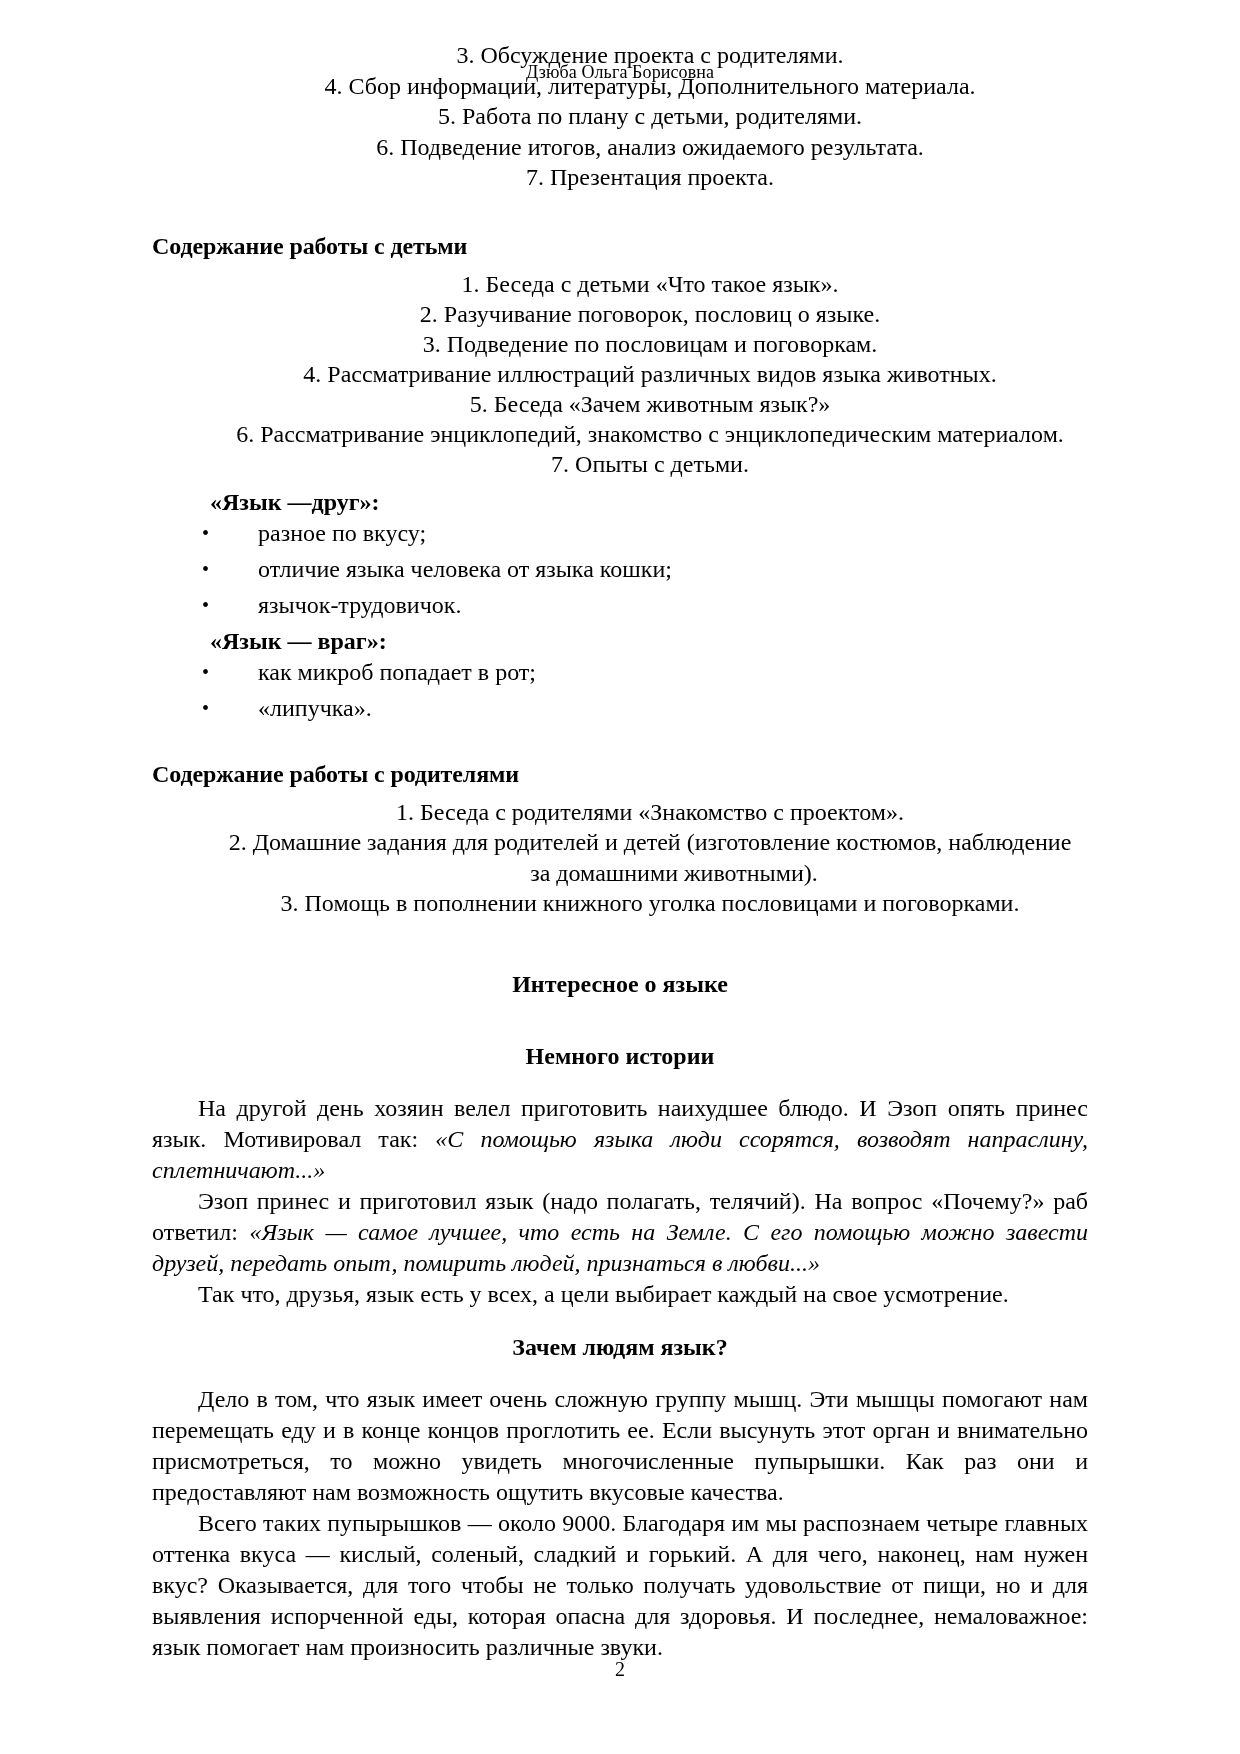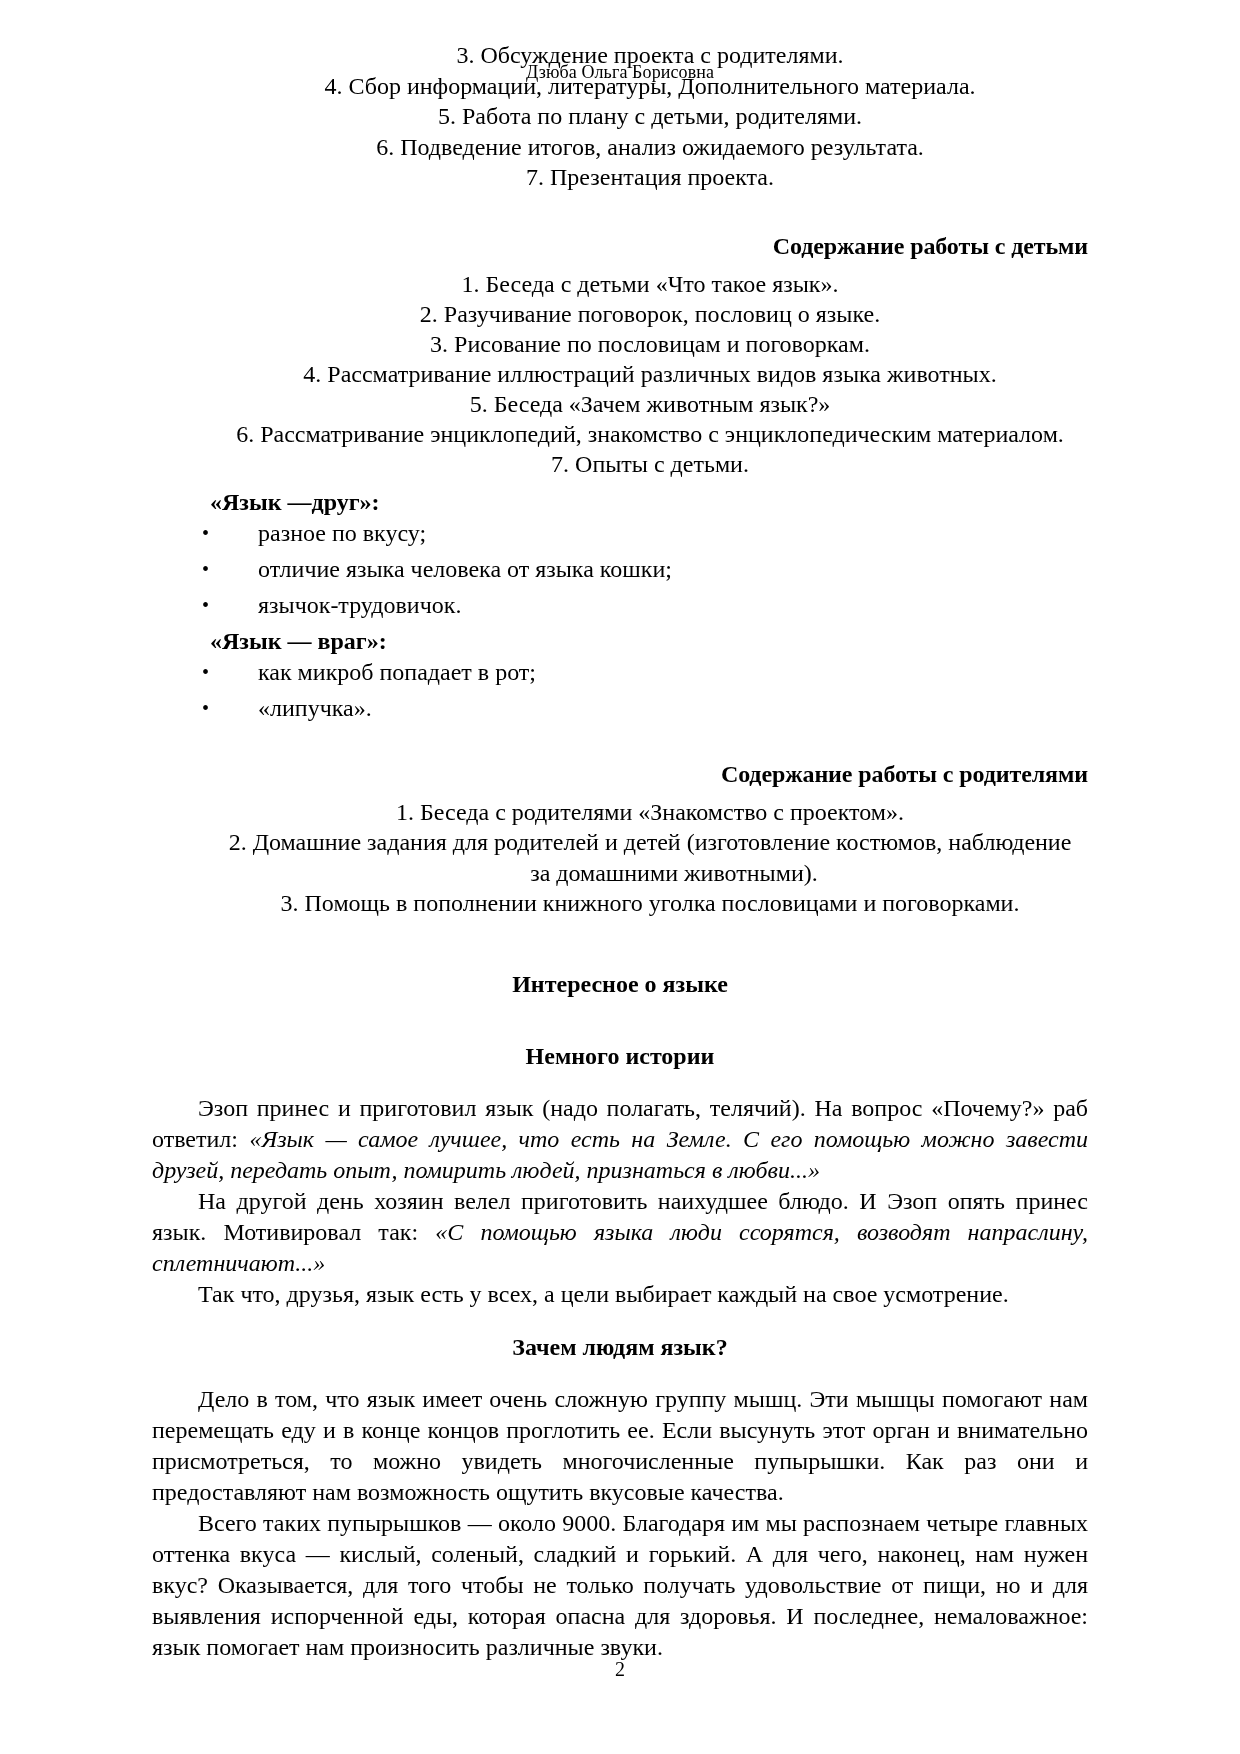"Содержание работы с детьми" .section-heading { text-align: right -> none }
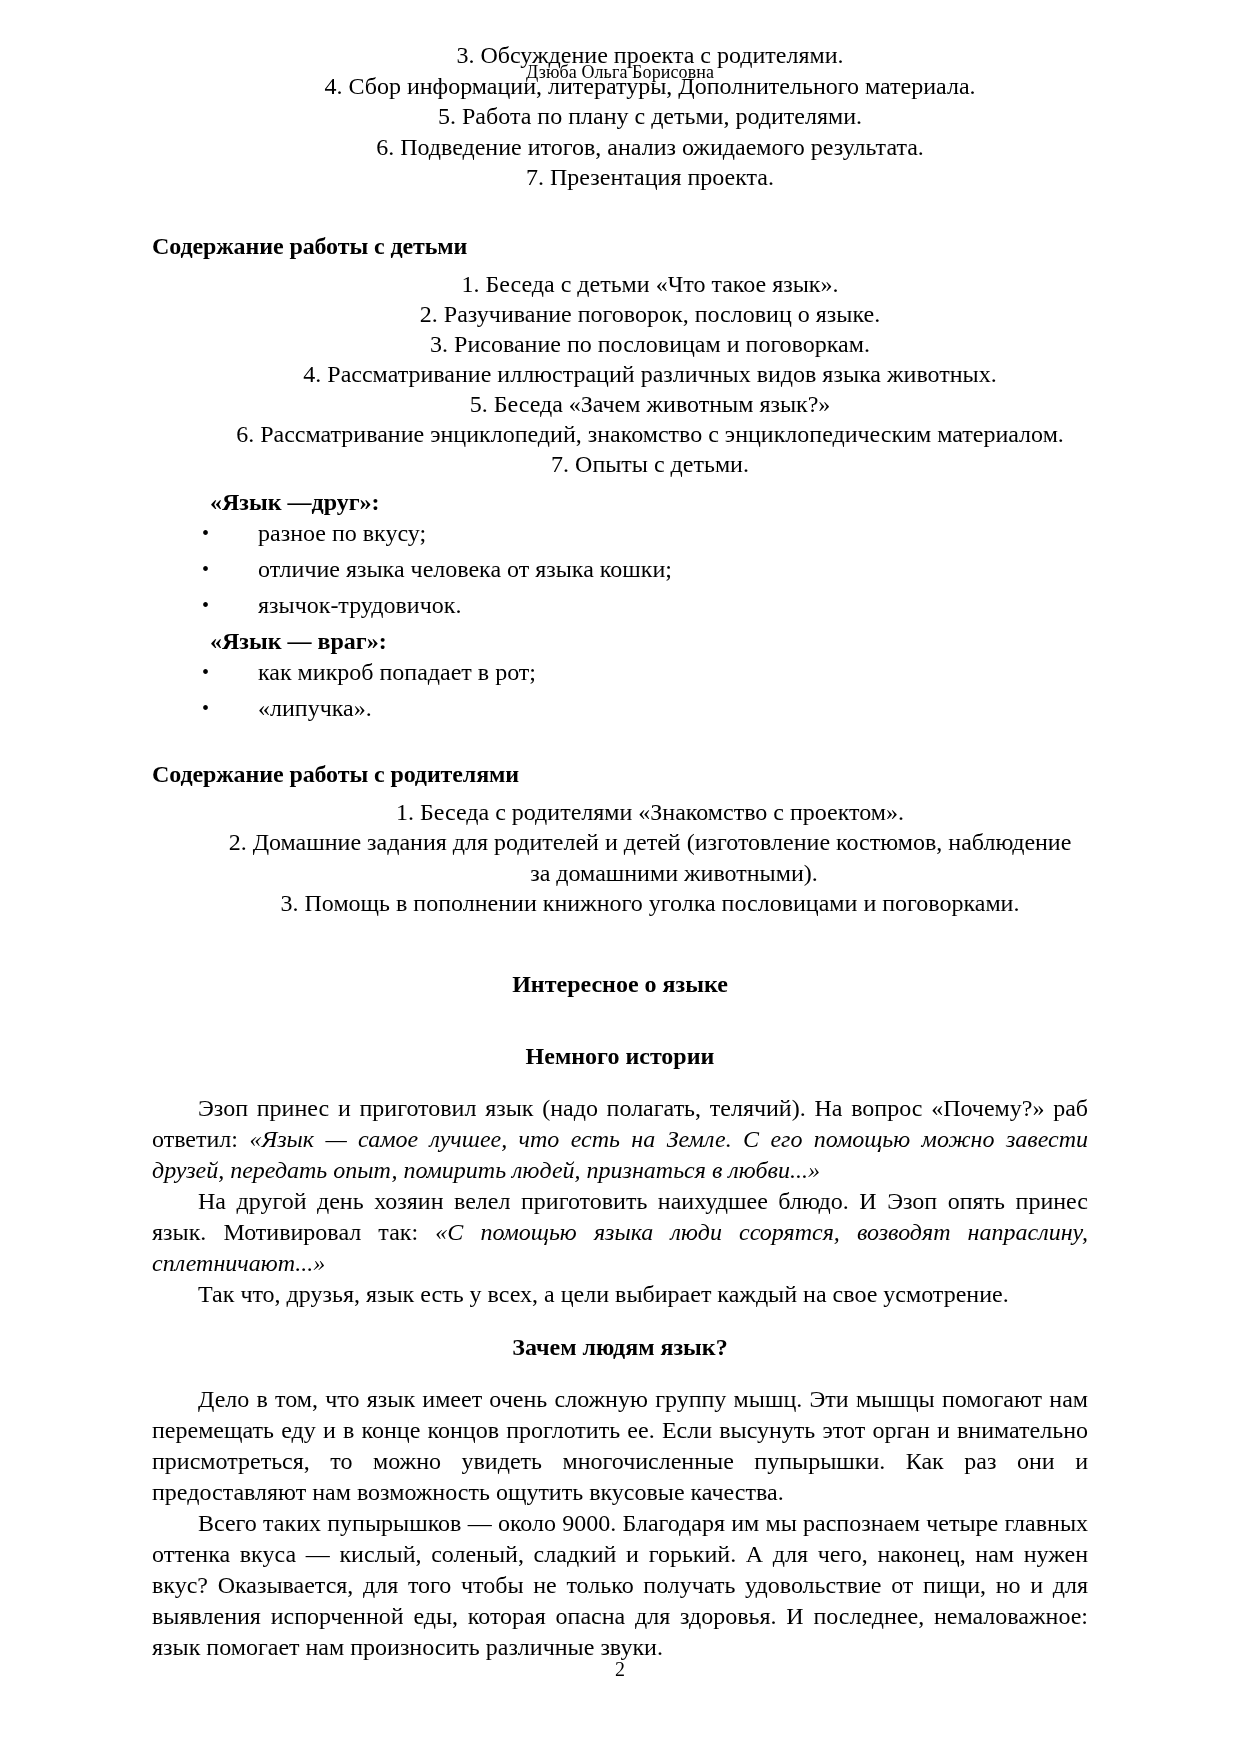"Рисование по пословицам и поговоркам." span { text: Рисование -> Подведение }
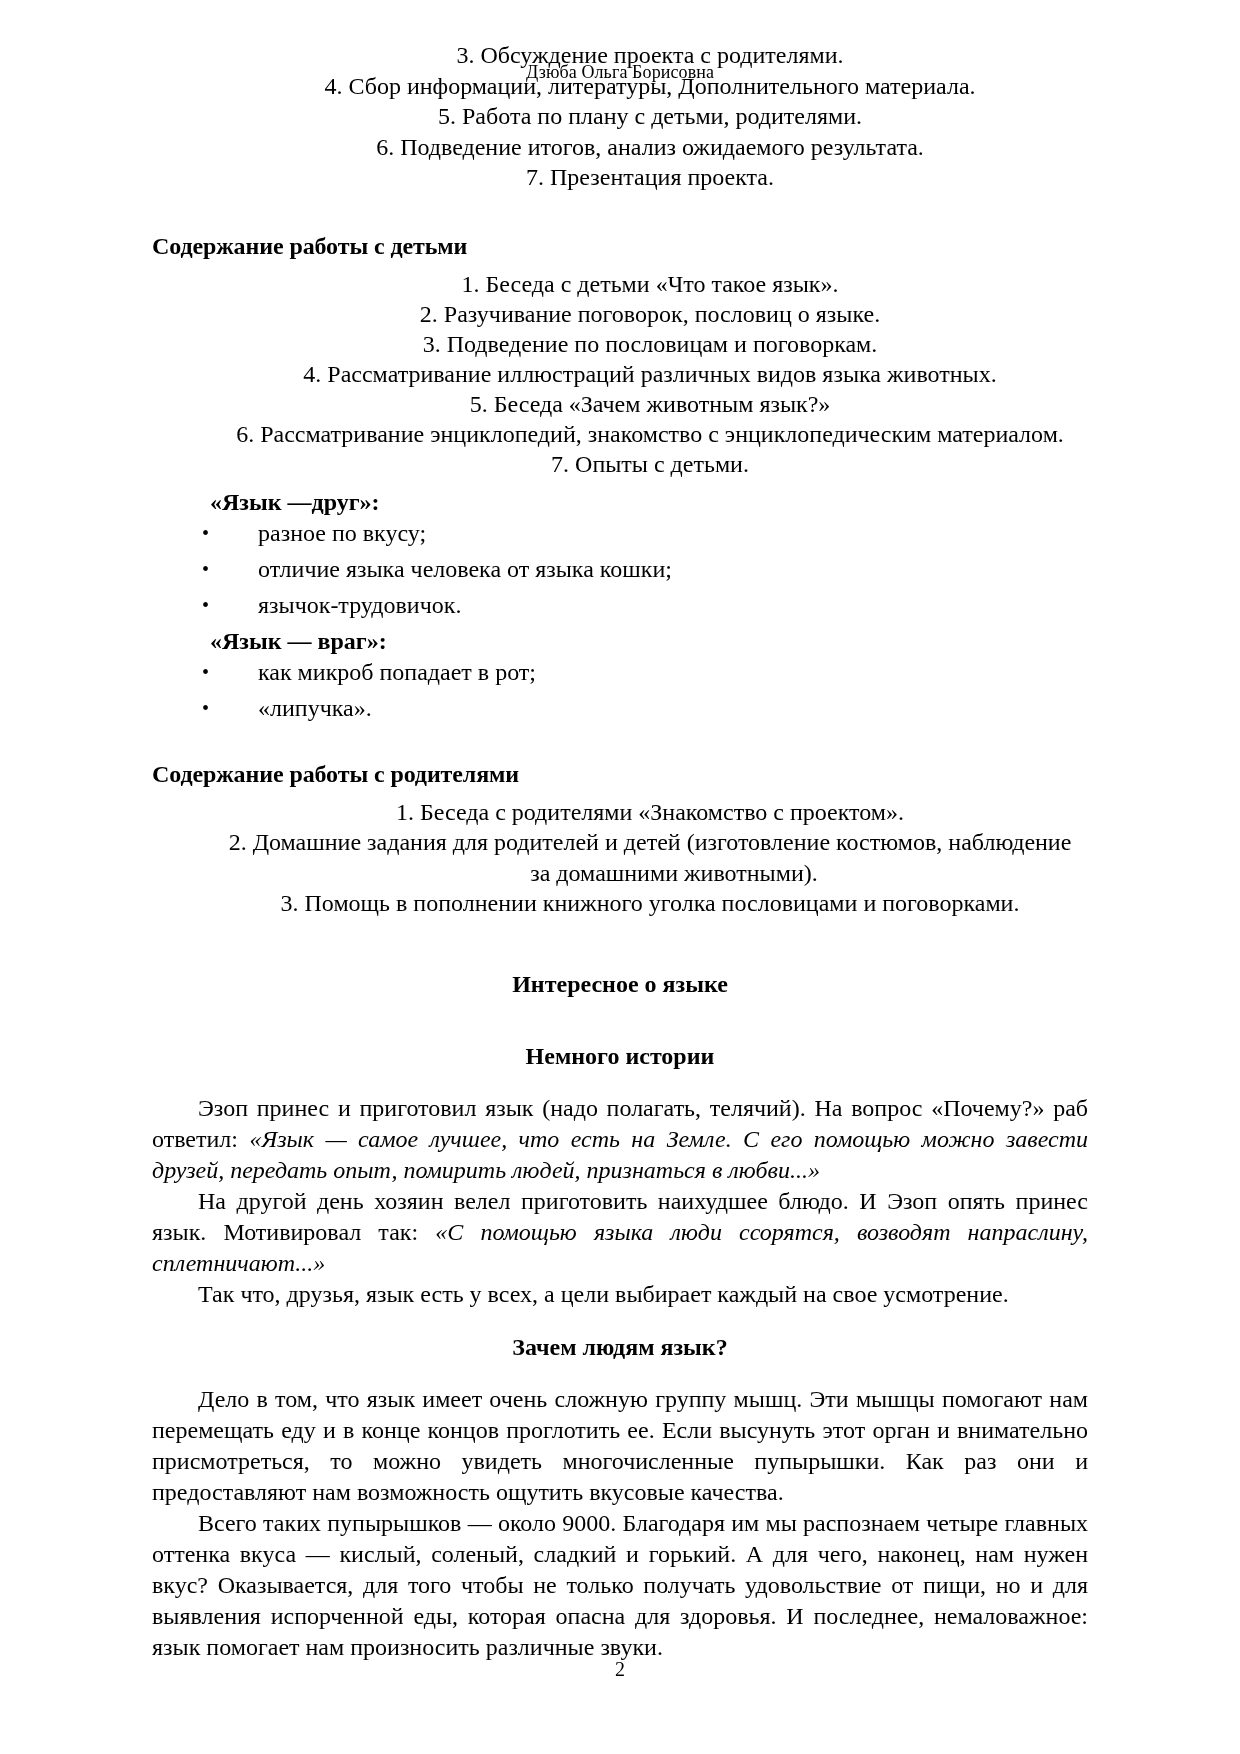"Эзоп принес и приготовил язык" p.body-par { order: before "На другой день хозяин велел" -> after "На другой день хозяин велел" }
